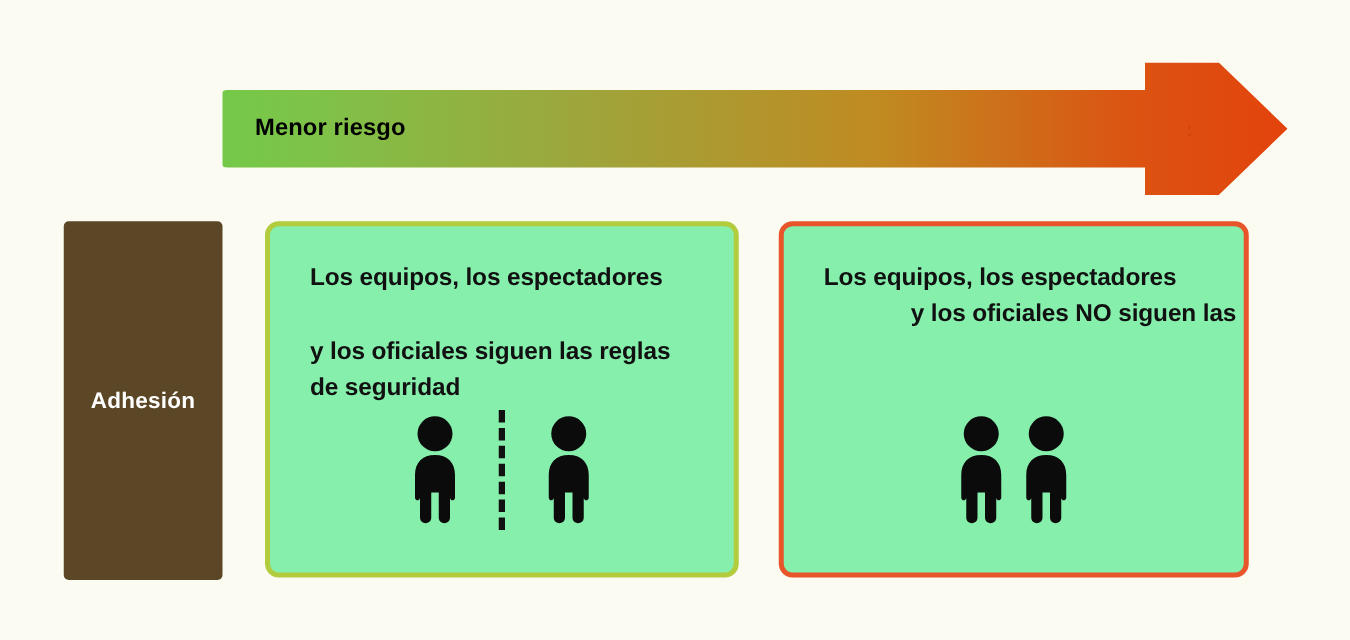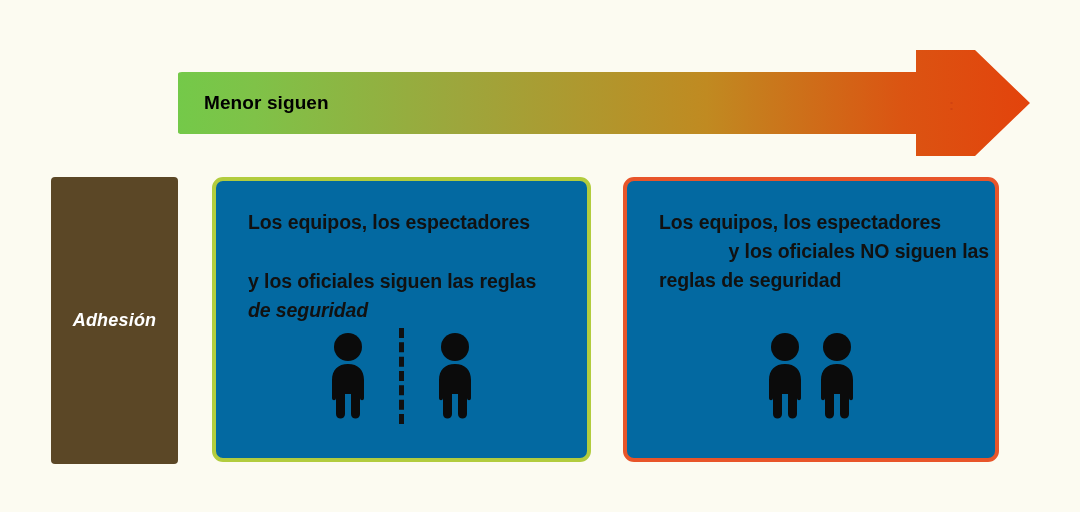"Menor siguen" div.arrow-label { text: siguen -> riesgo }
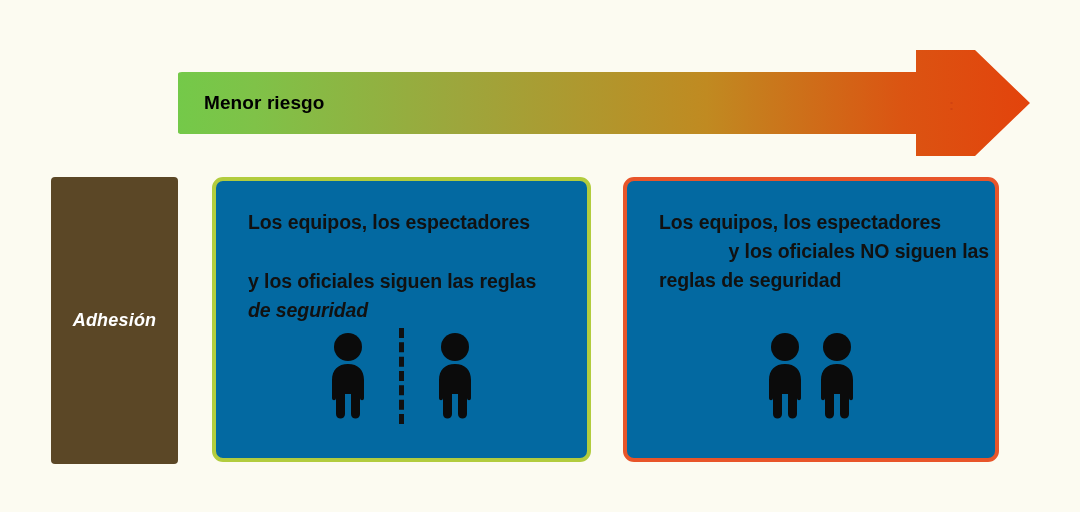"Los equipos, los espectadores" .card { background: #0369a1 -> #86efac }
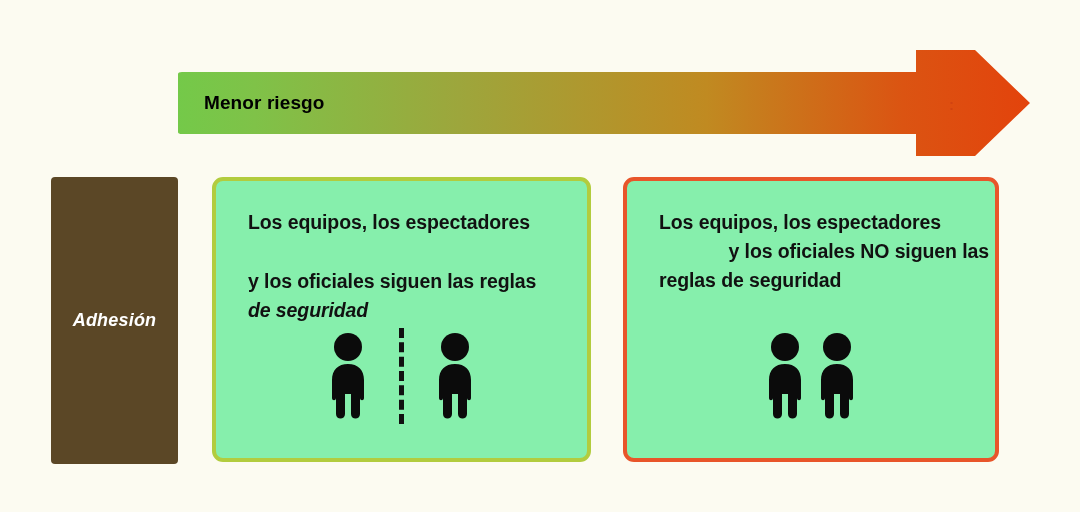"reglas de seguridad" span { html: <span>reglas de seguridad</span> -> none }
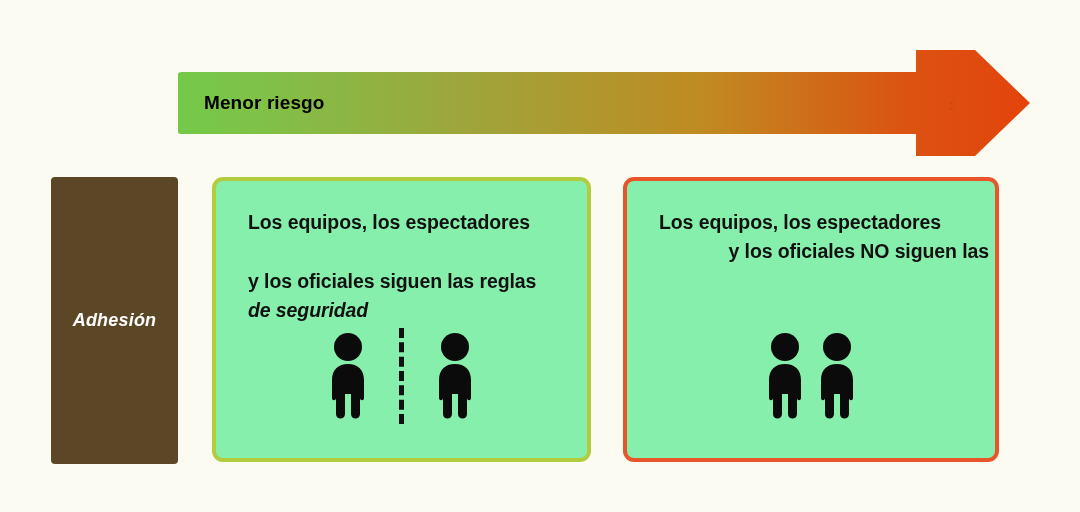"Adhesión" #adhesion-box { font-style: italic -> none }
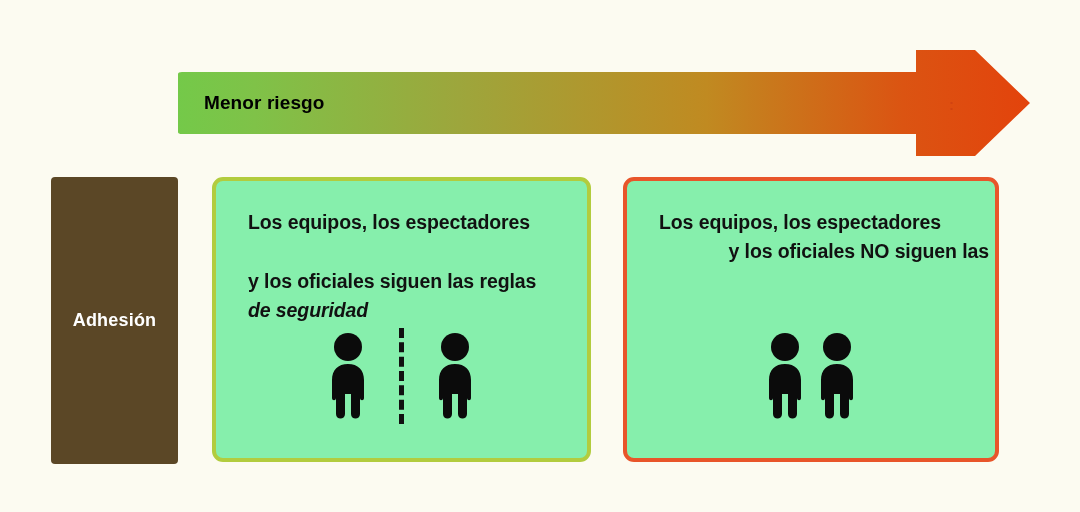"de seguridad" span { font-style: italic -> none }
